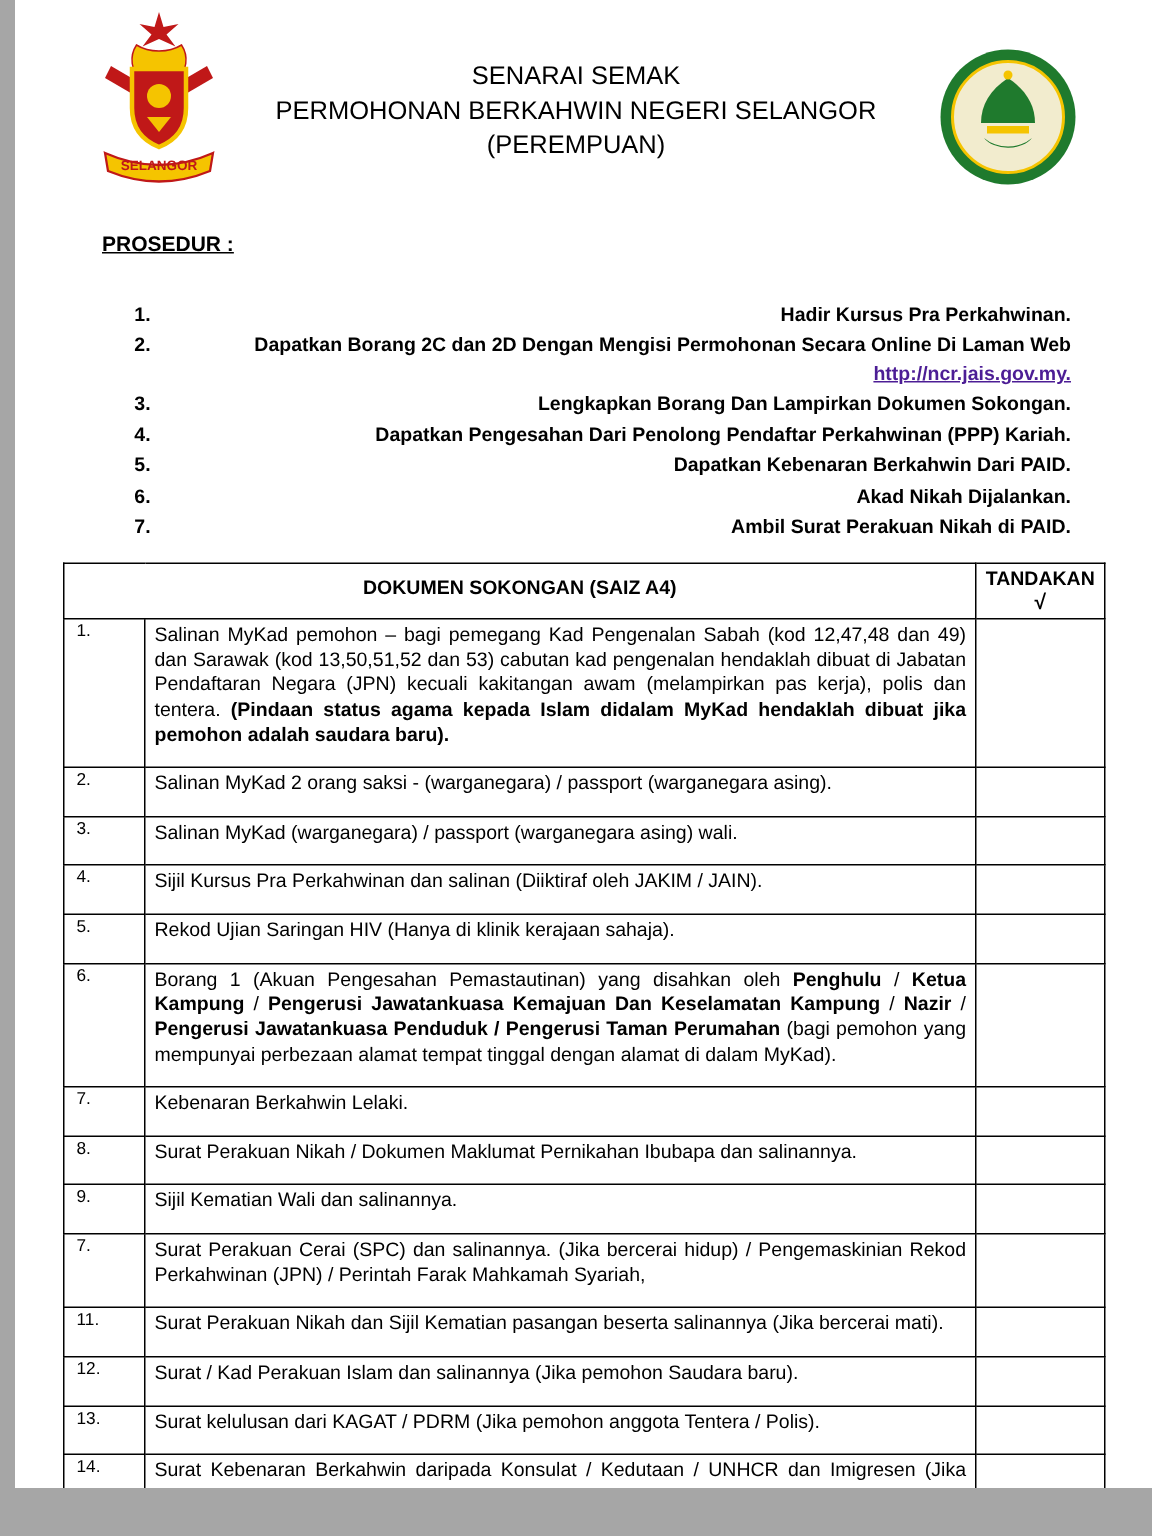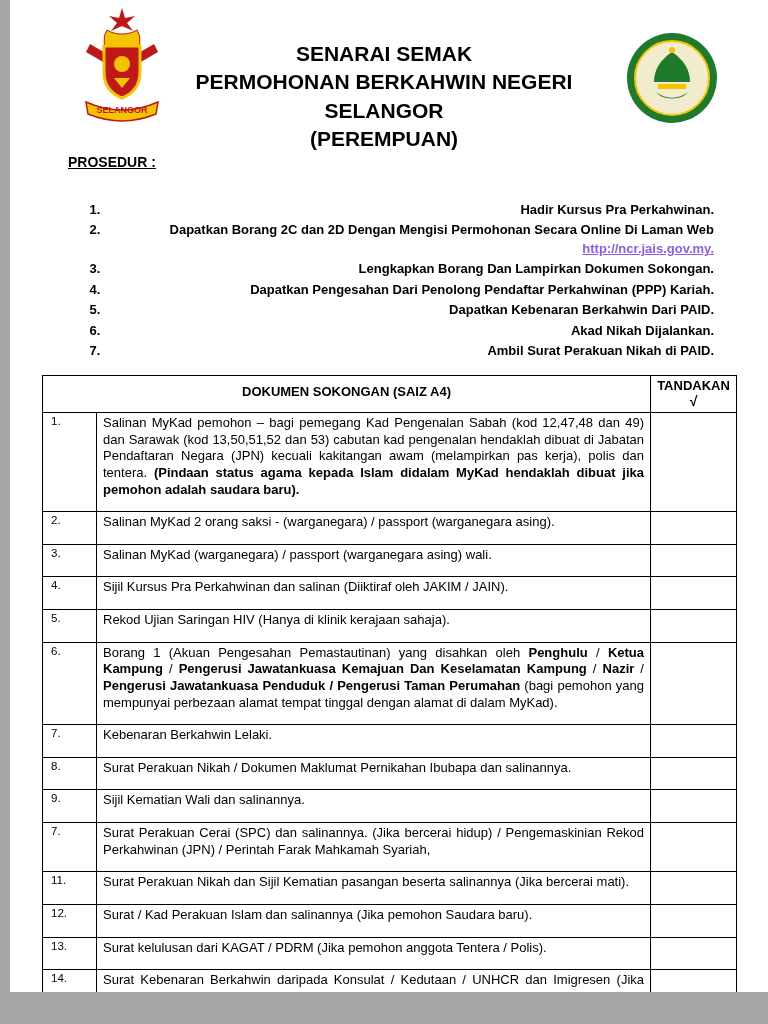"SENARAI SEMAK" .title-wrap div { font-size: 21px -> 17px; font-weight: bold -> normal }
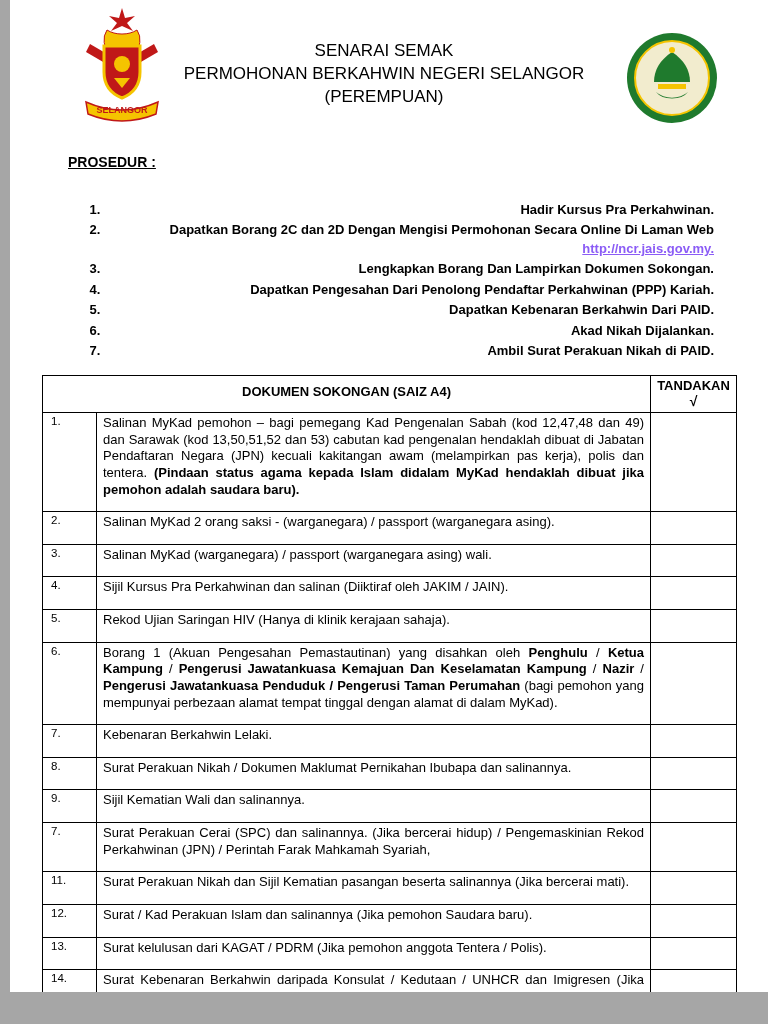"SELANGOR" .logo-left { left: 60px -> 44px }
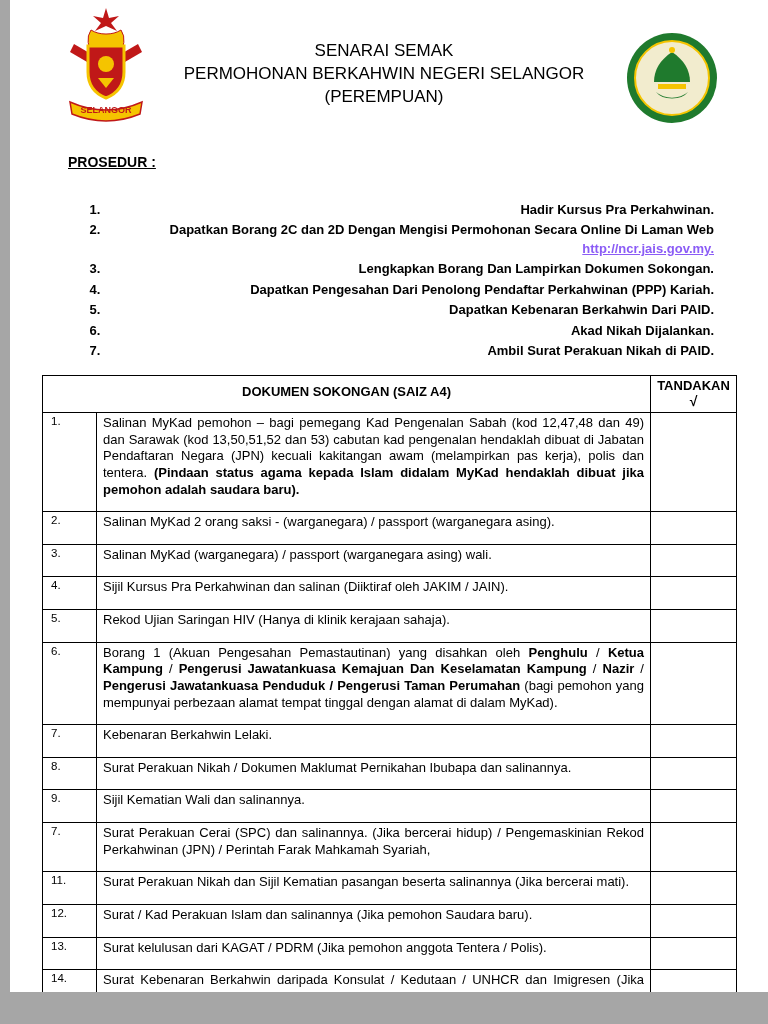"http://ncr.jais.gov.my." .link { color: #8b5cf6 -> #4c1d95 }
